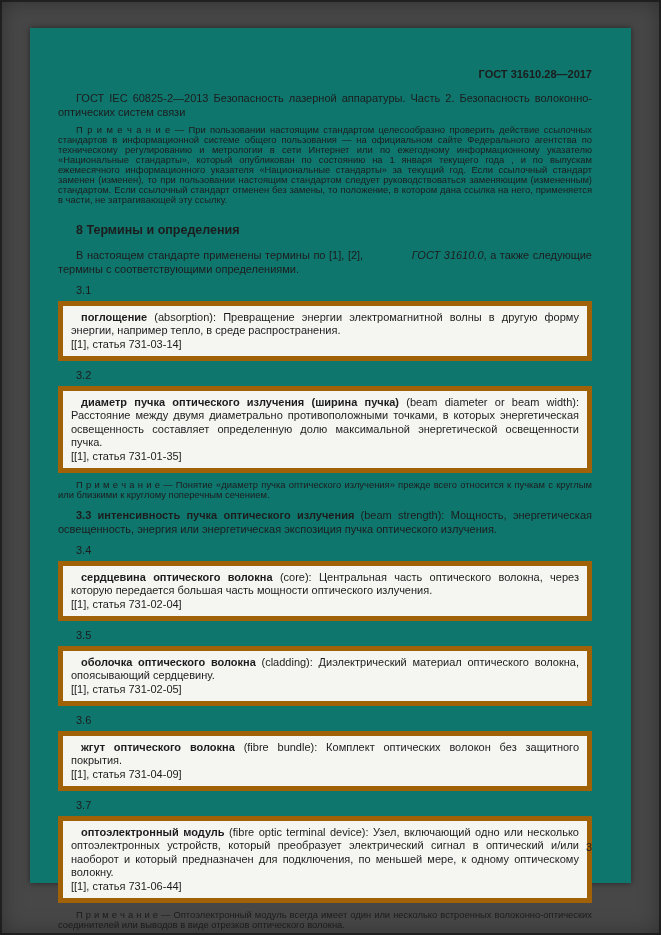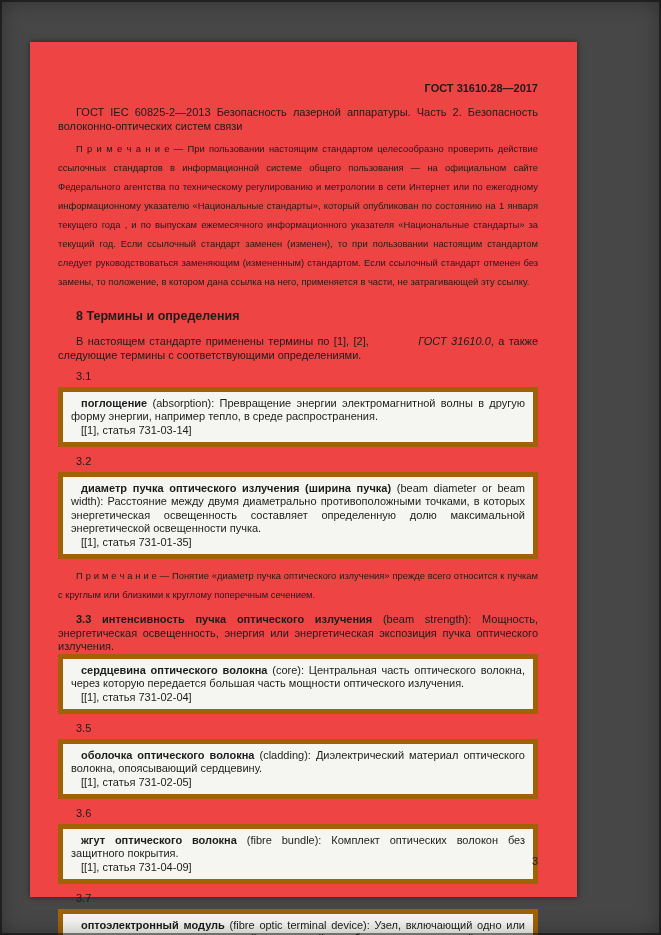"ГОСТ 31610.28—2017" .page { background: #ef4444 -> #0f766e; top: 42px -> 28px; width: 547px -> 601px }
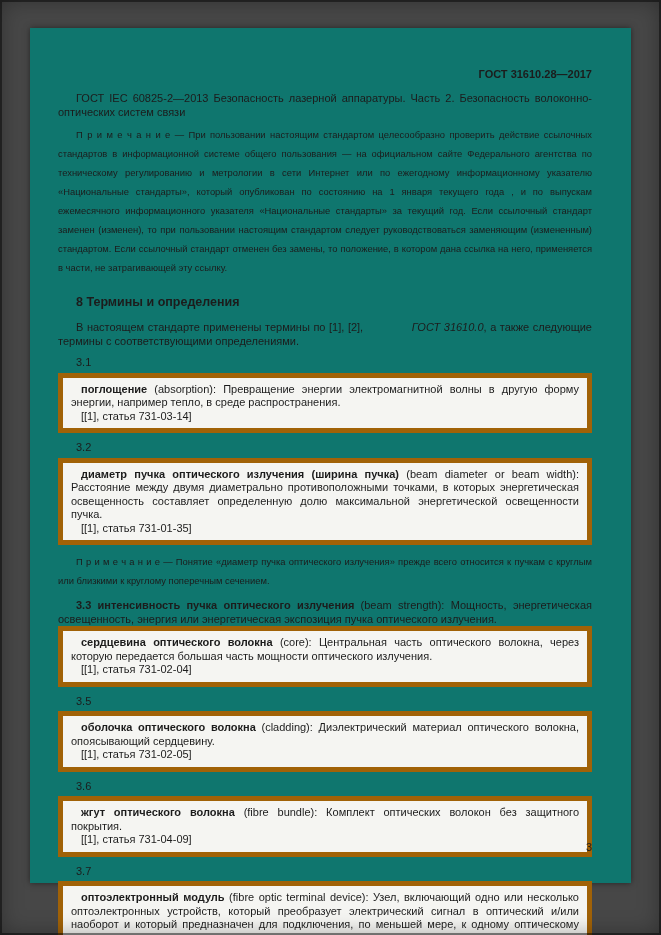"П р и м е" .small { line-height: 19px -> 10px }
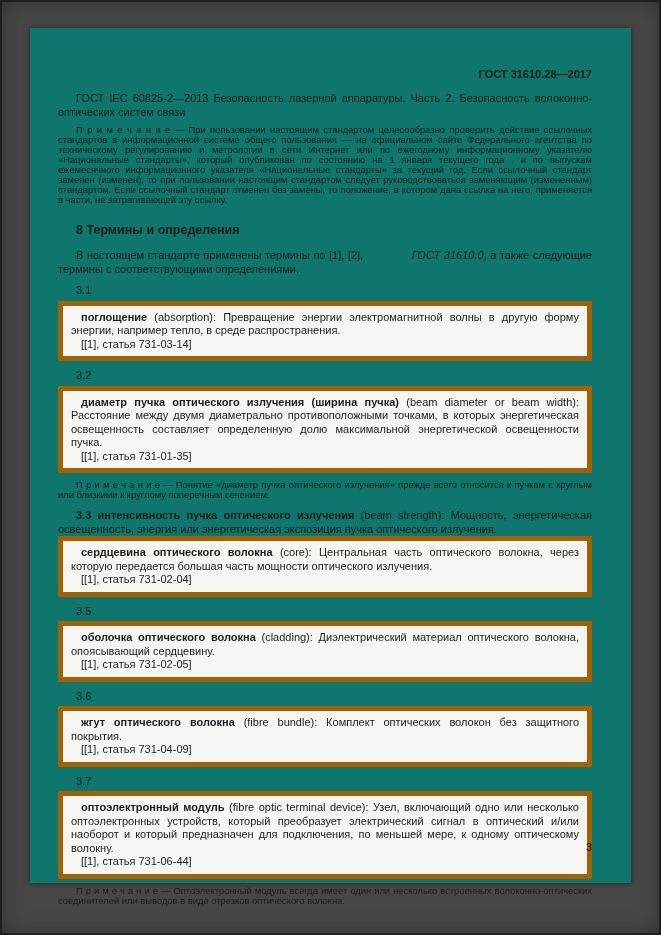"[[1], статья 731-03-14]" .term-ref { margin-left: 10px -> none }
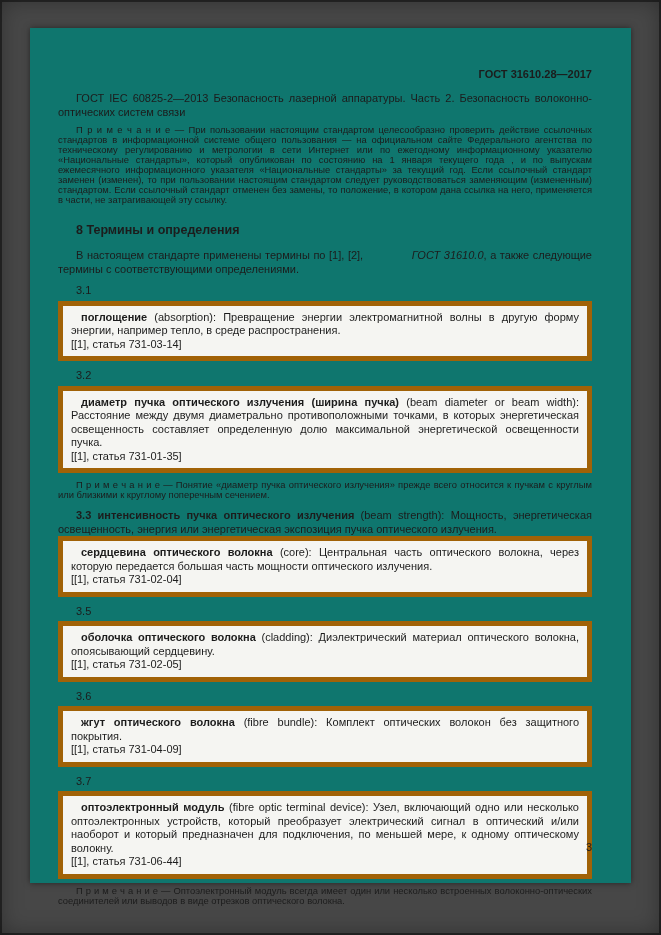"3.4" p.body-text { html: none -> <p>3.4</p> }
